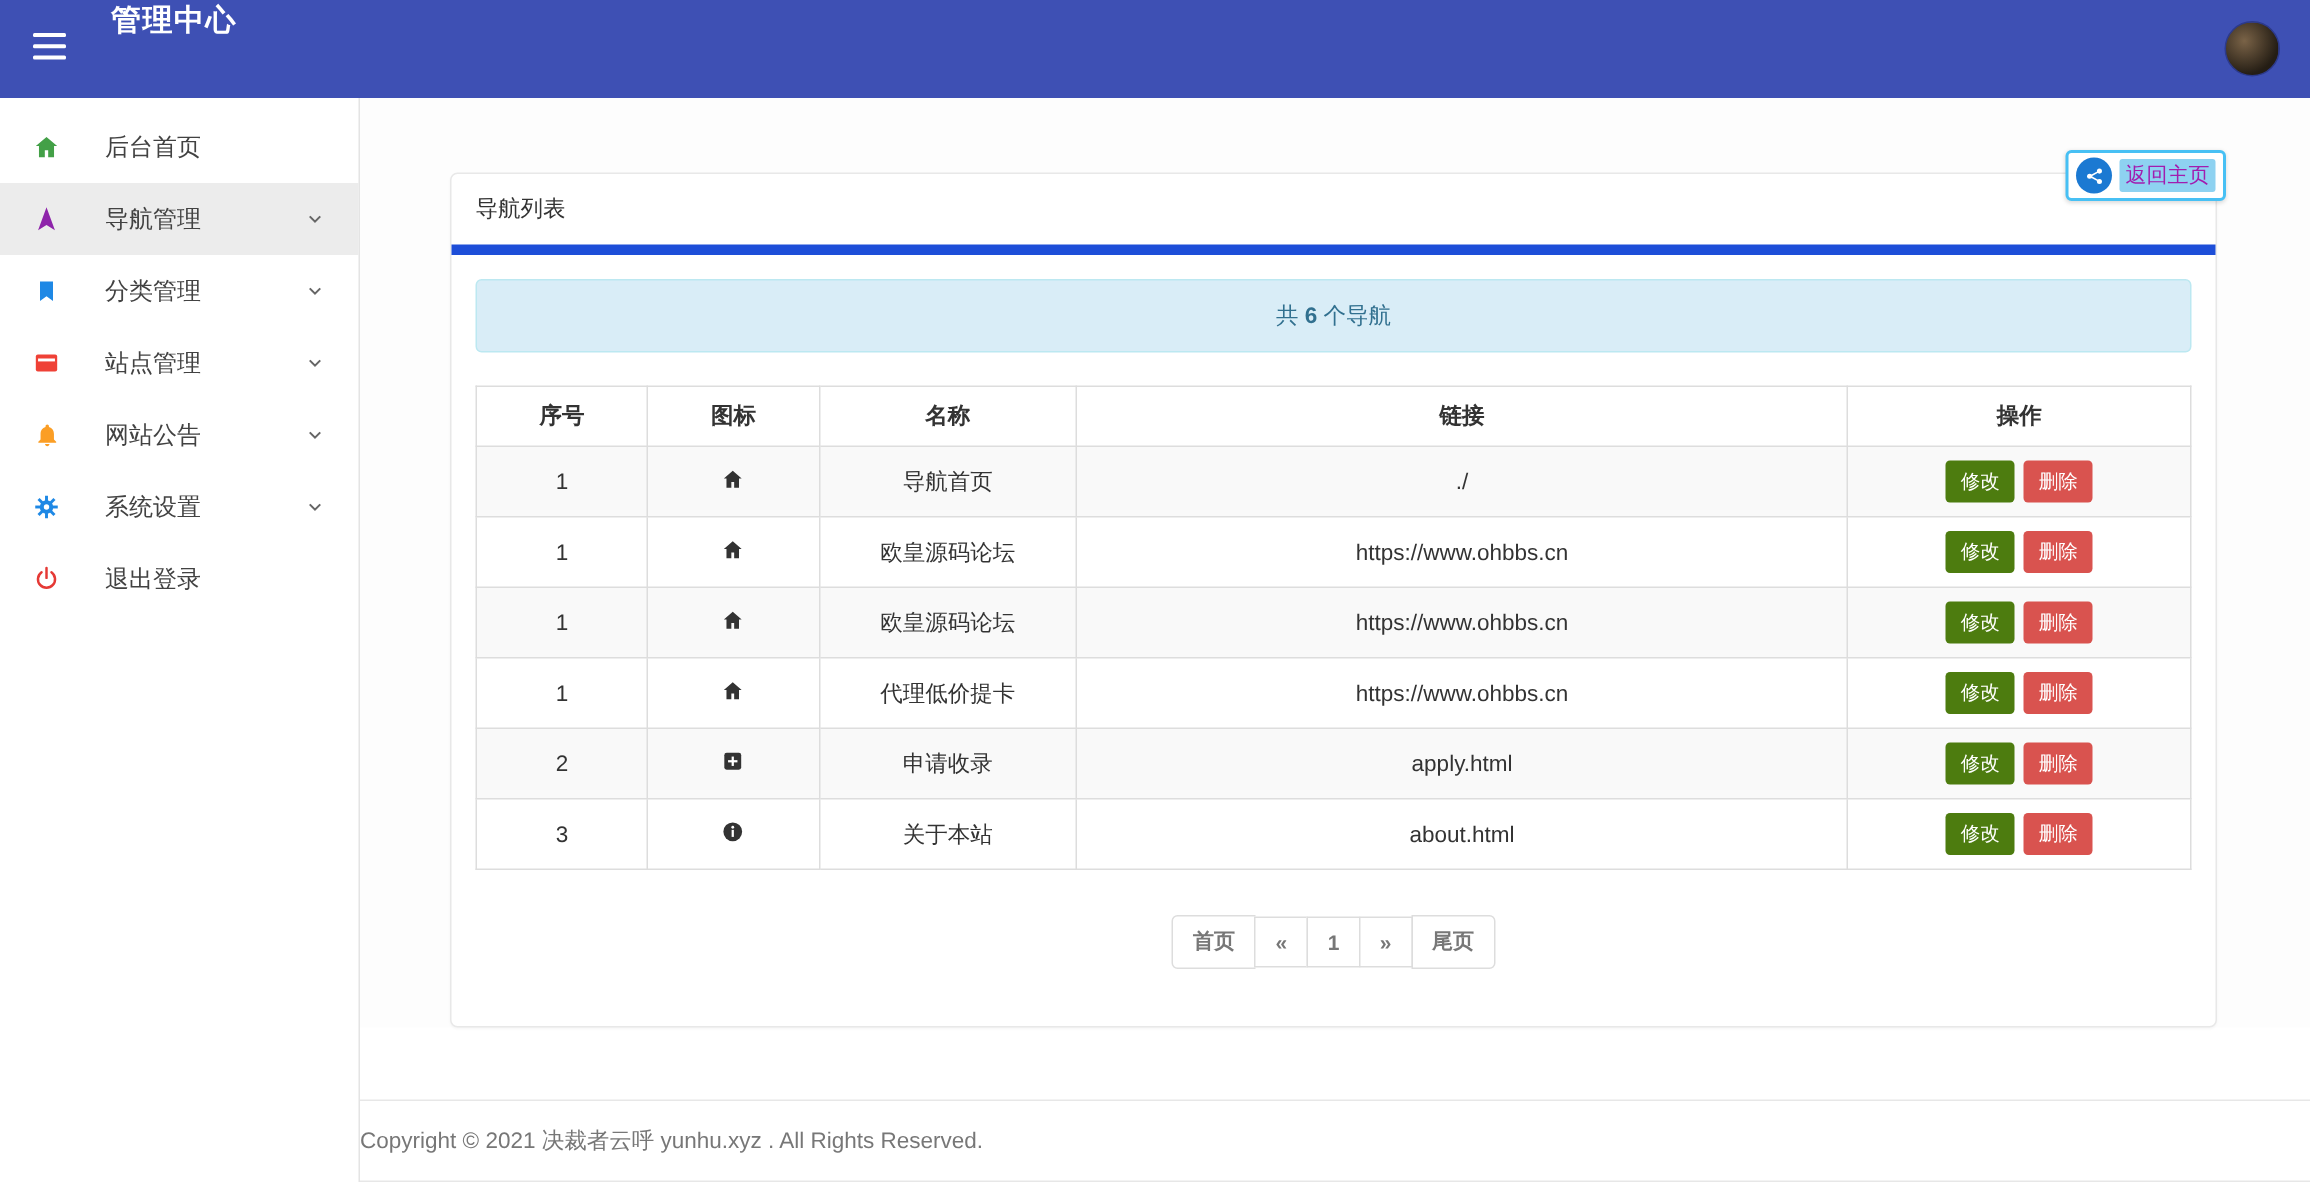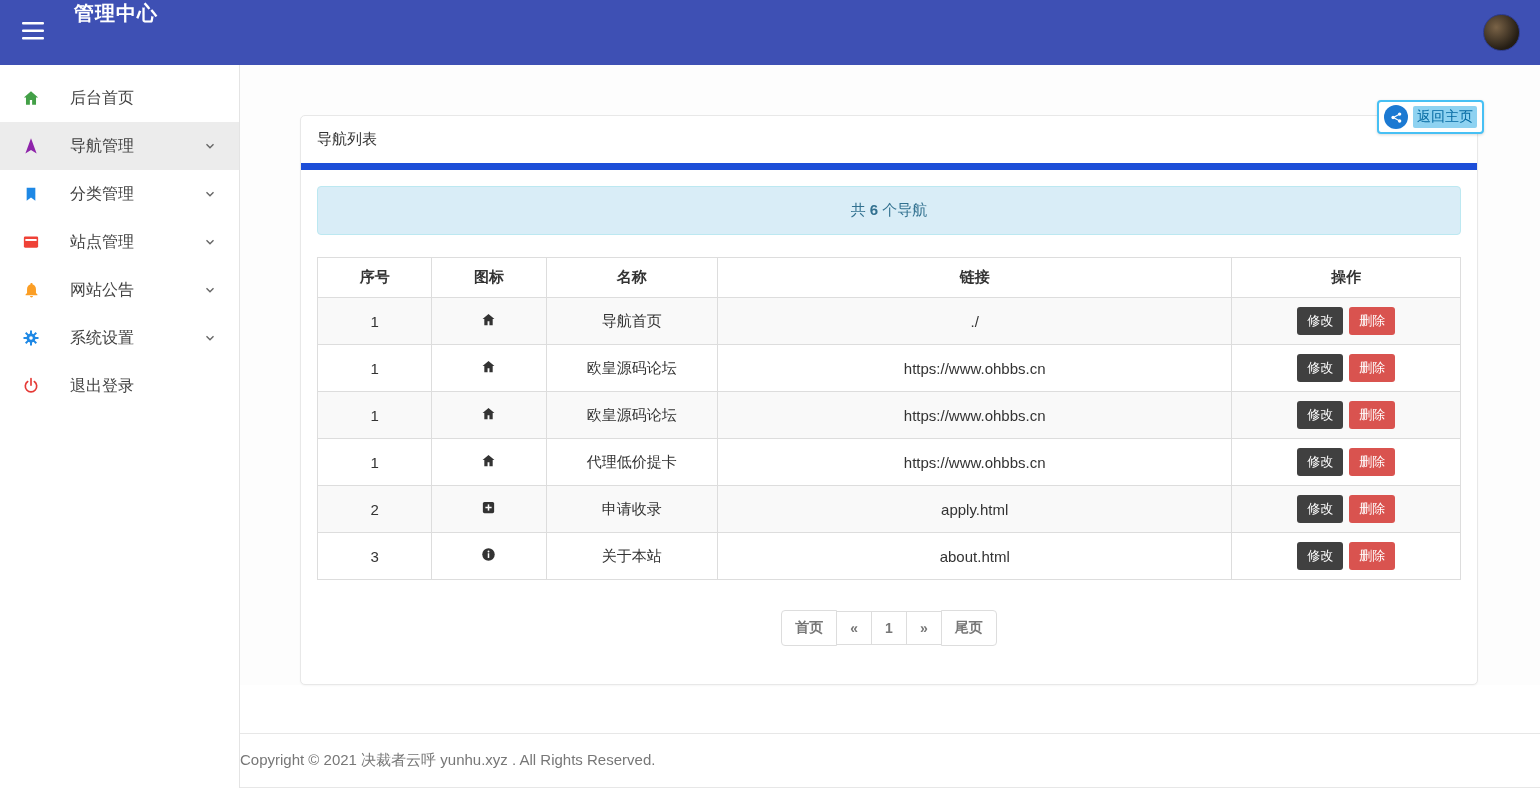"返回主页" .tb-label { color: #0369a1 -> #a21caf }
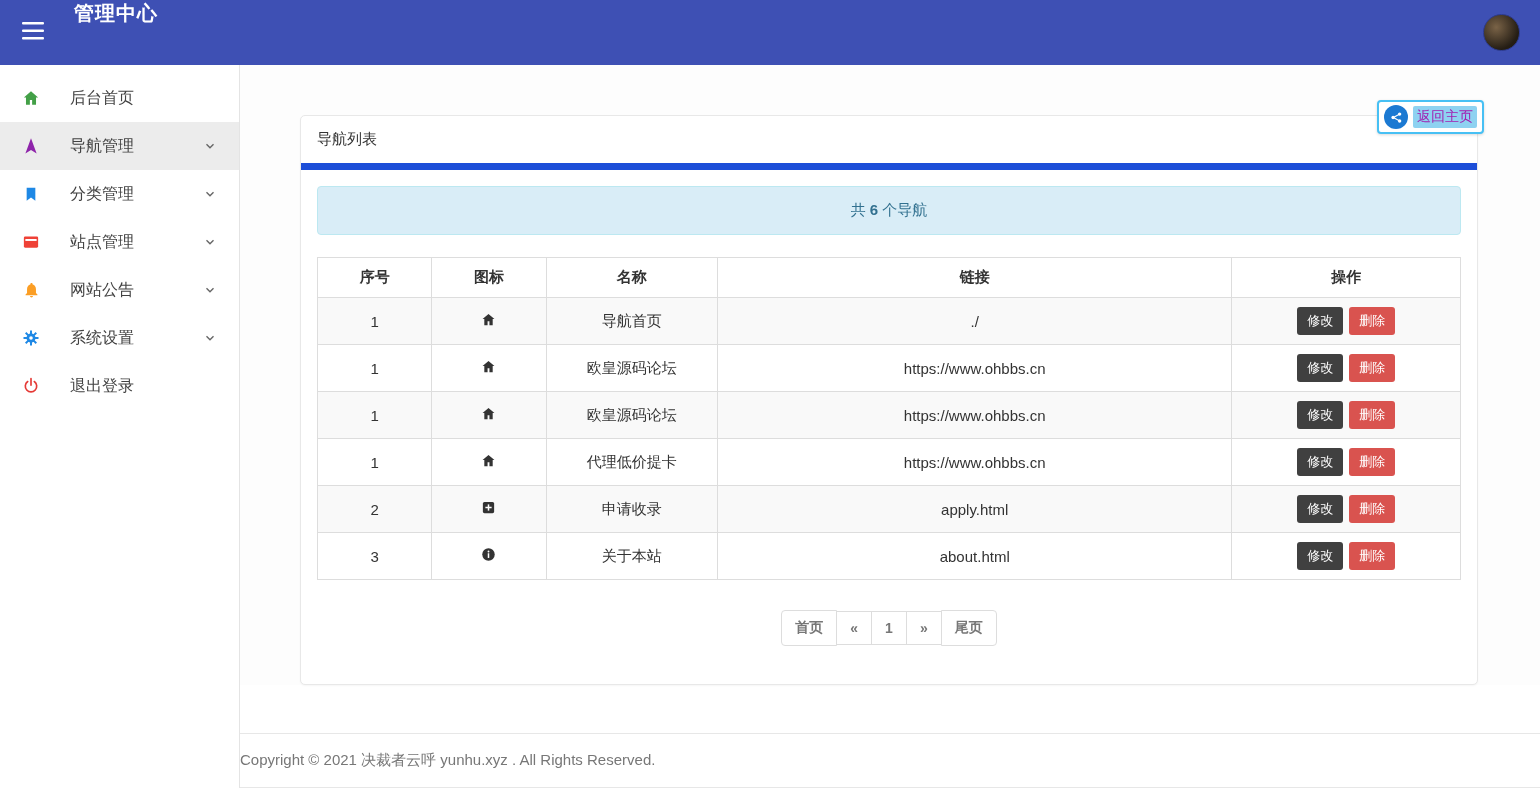"修改" .btn-edit { background: #404040 -> #4d7c0f }
